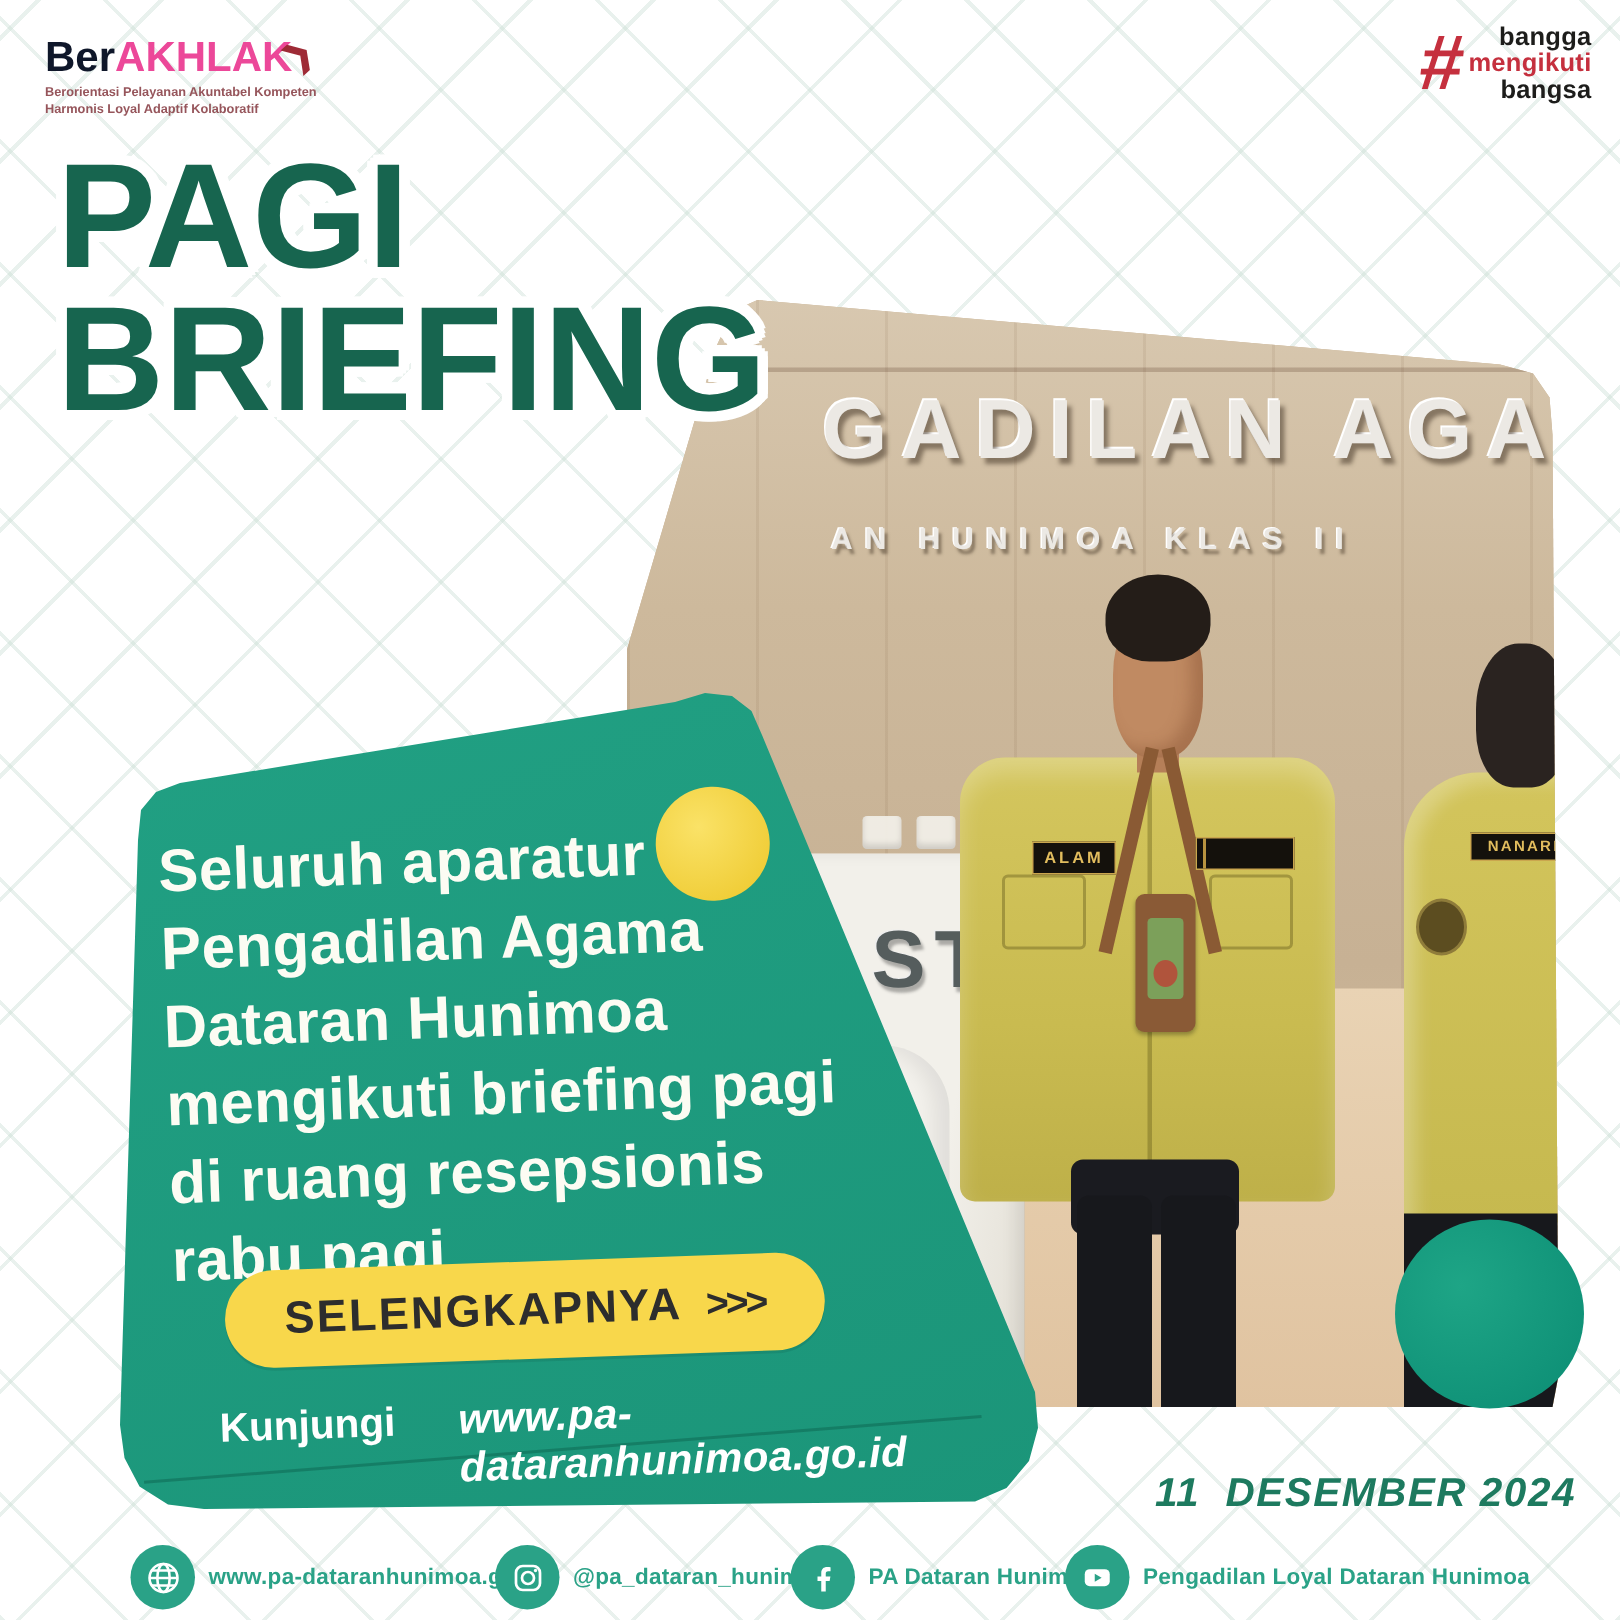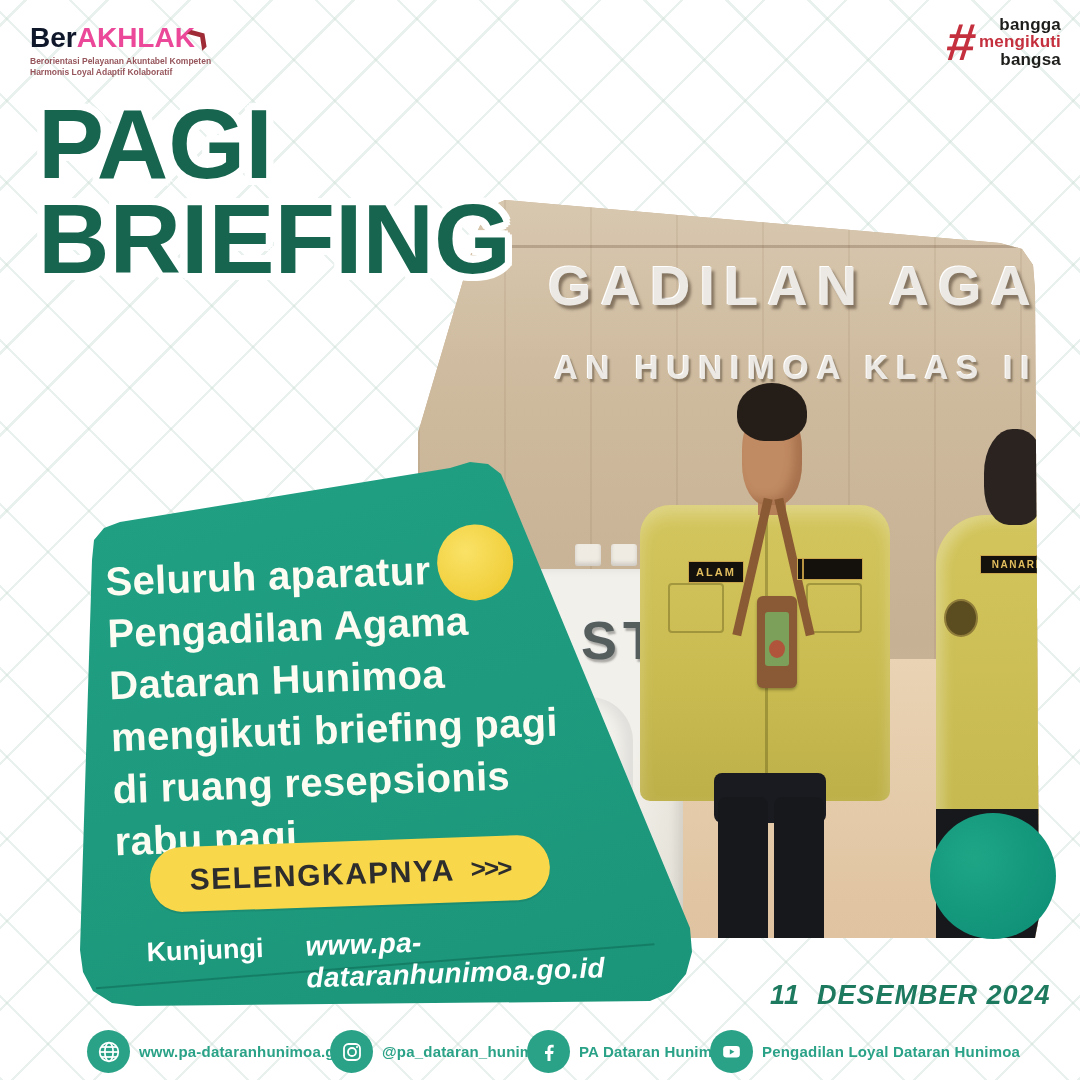"AN HUNIMOA KLAS II" .sign2 { font-size: 33px -> 20px }
